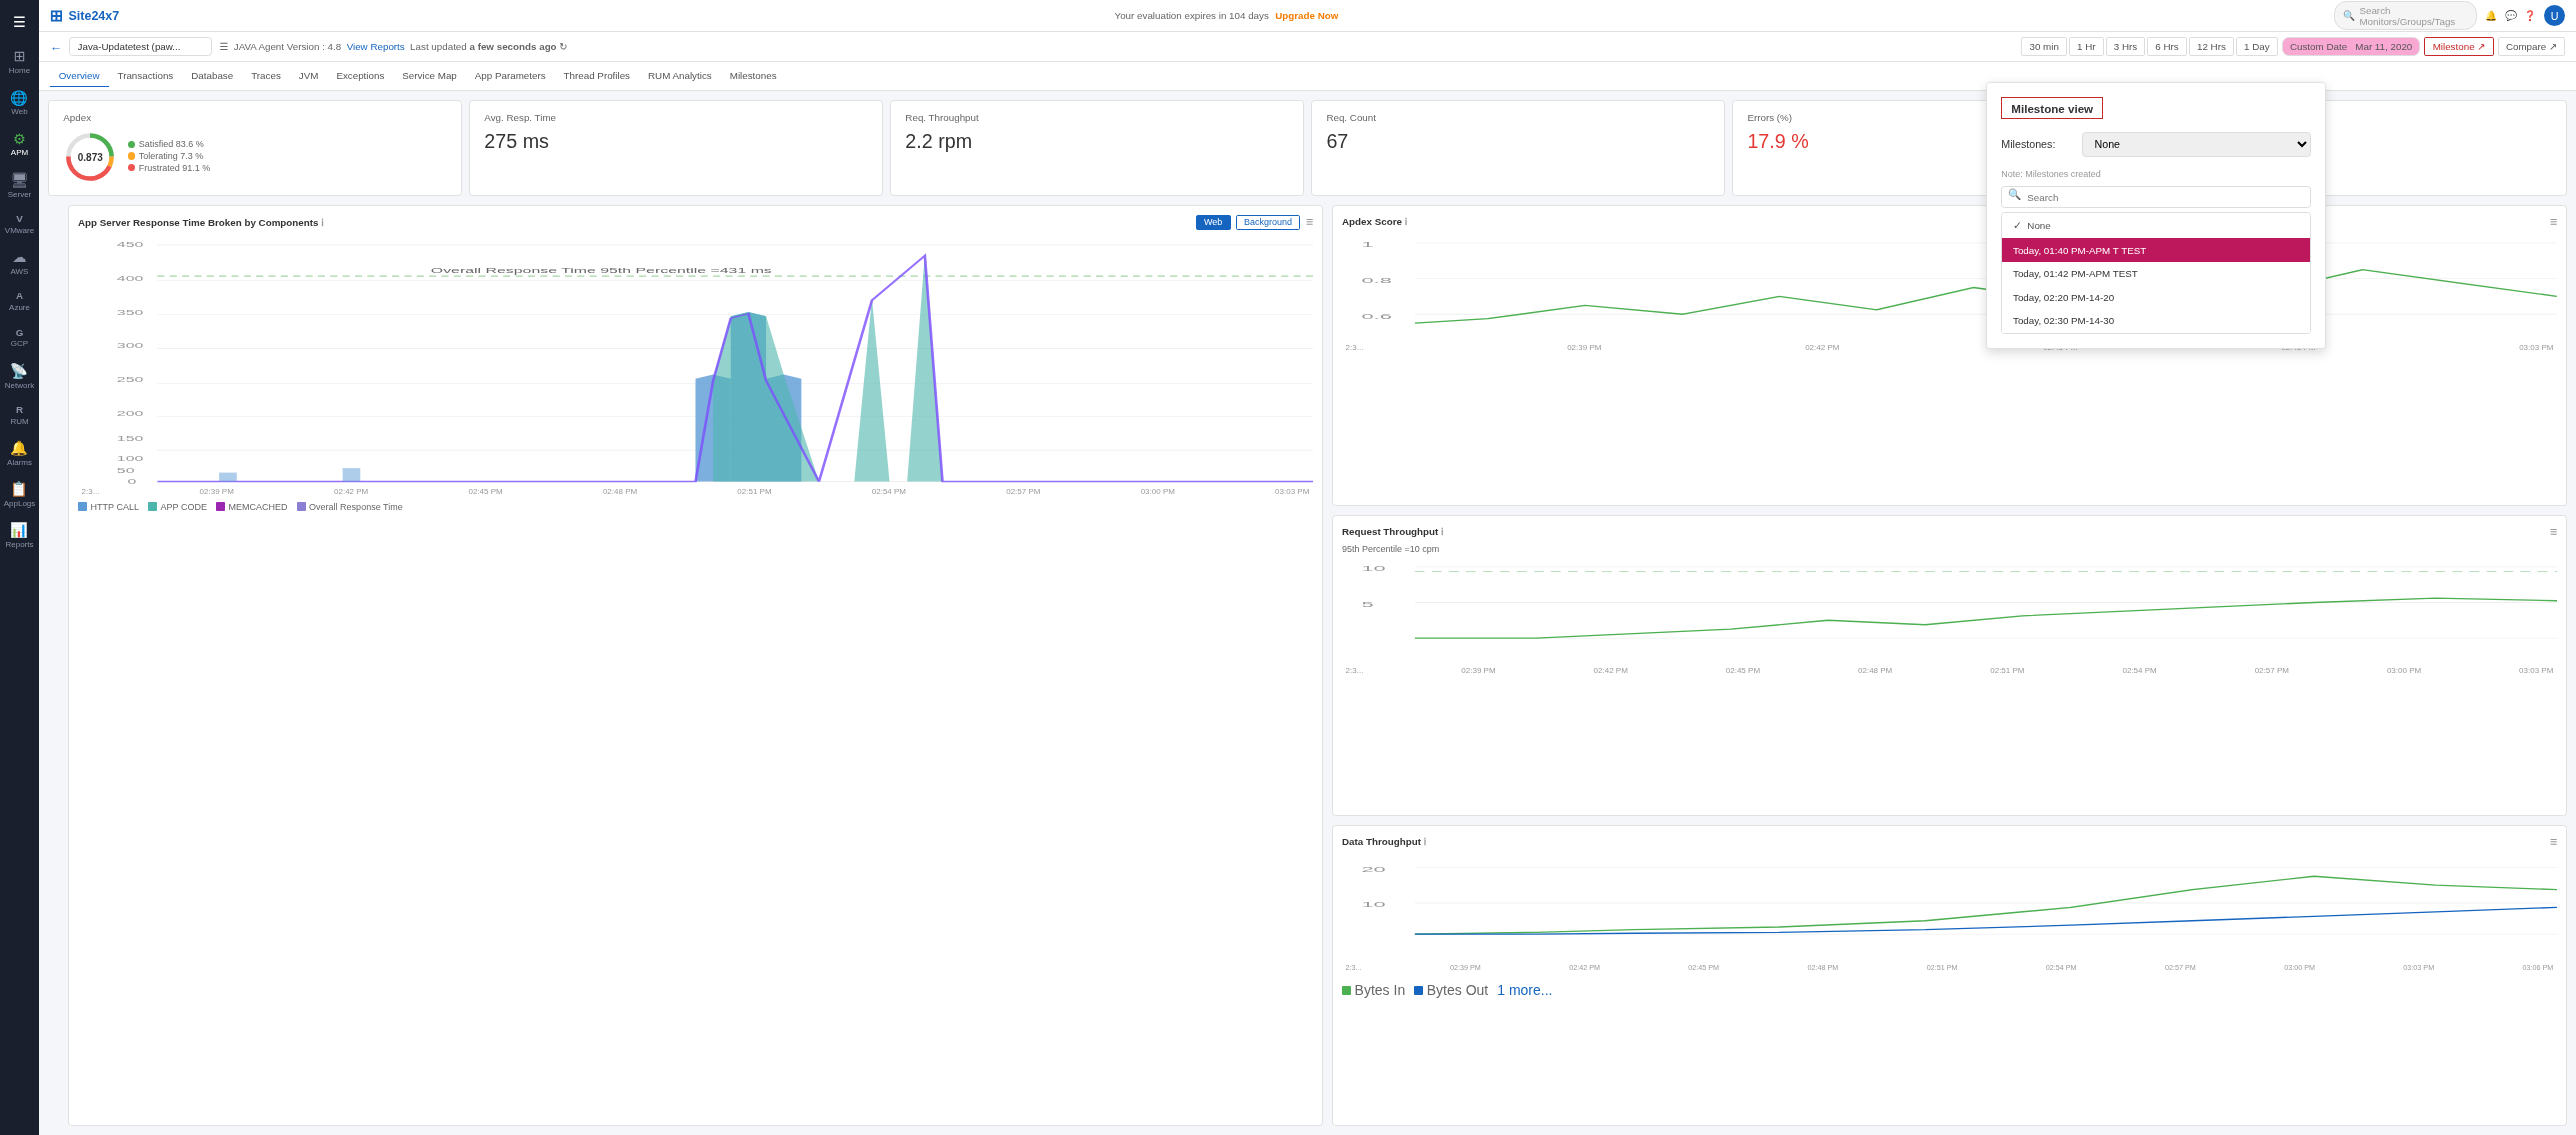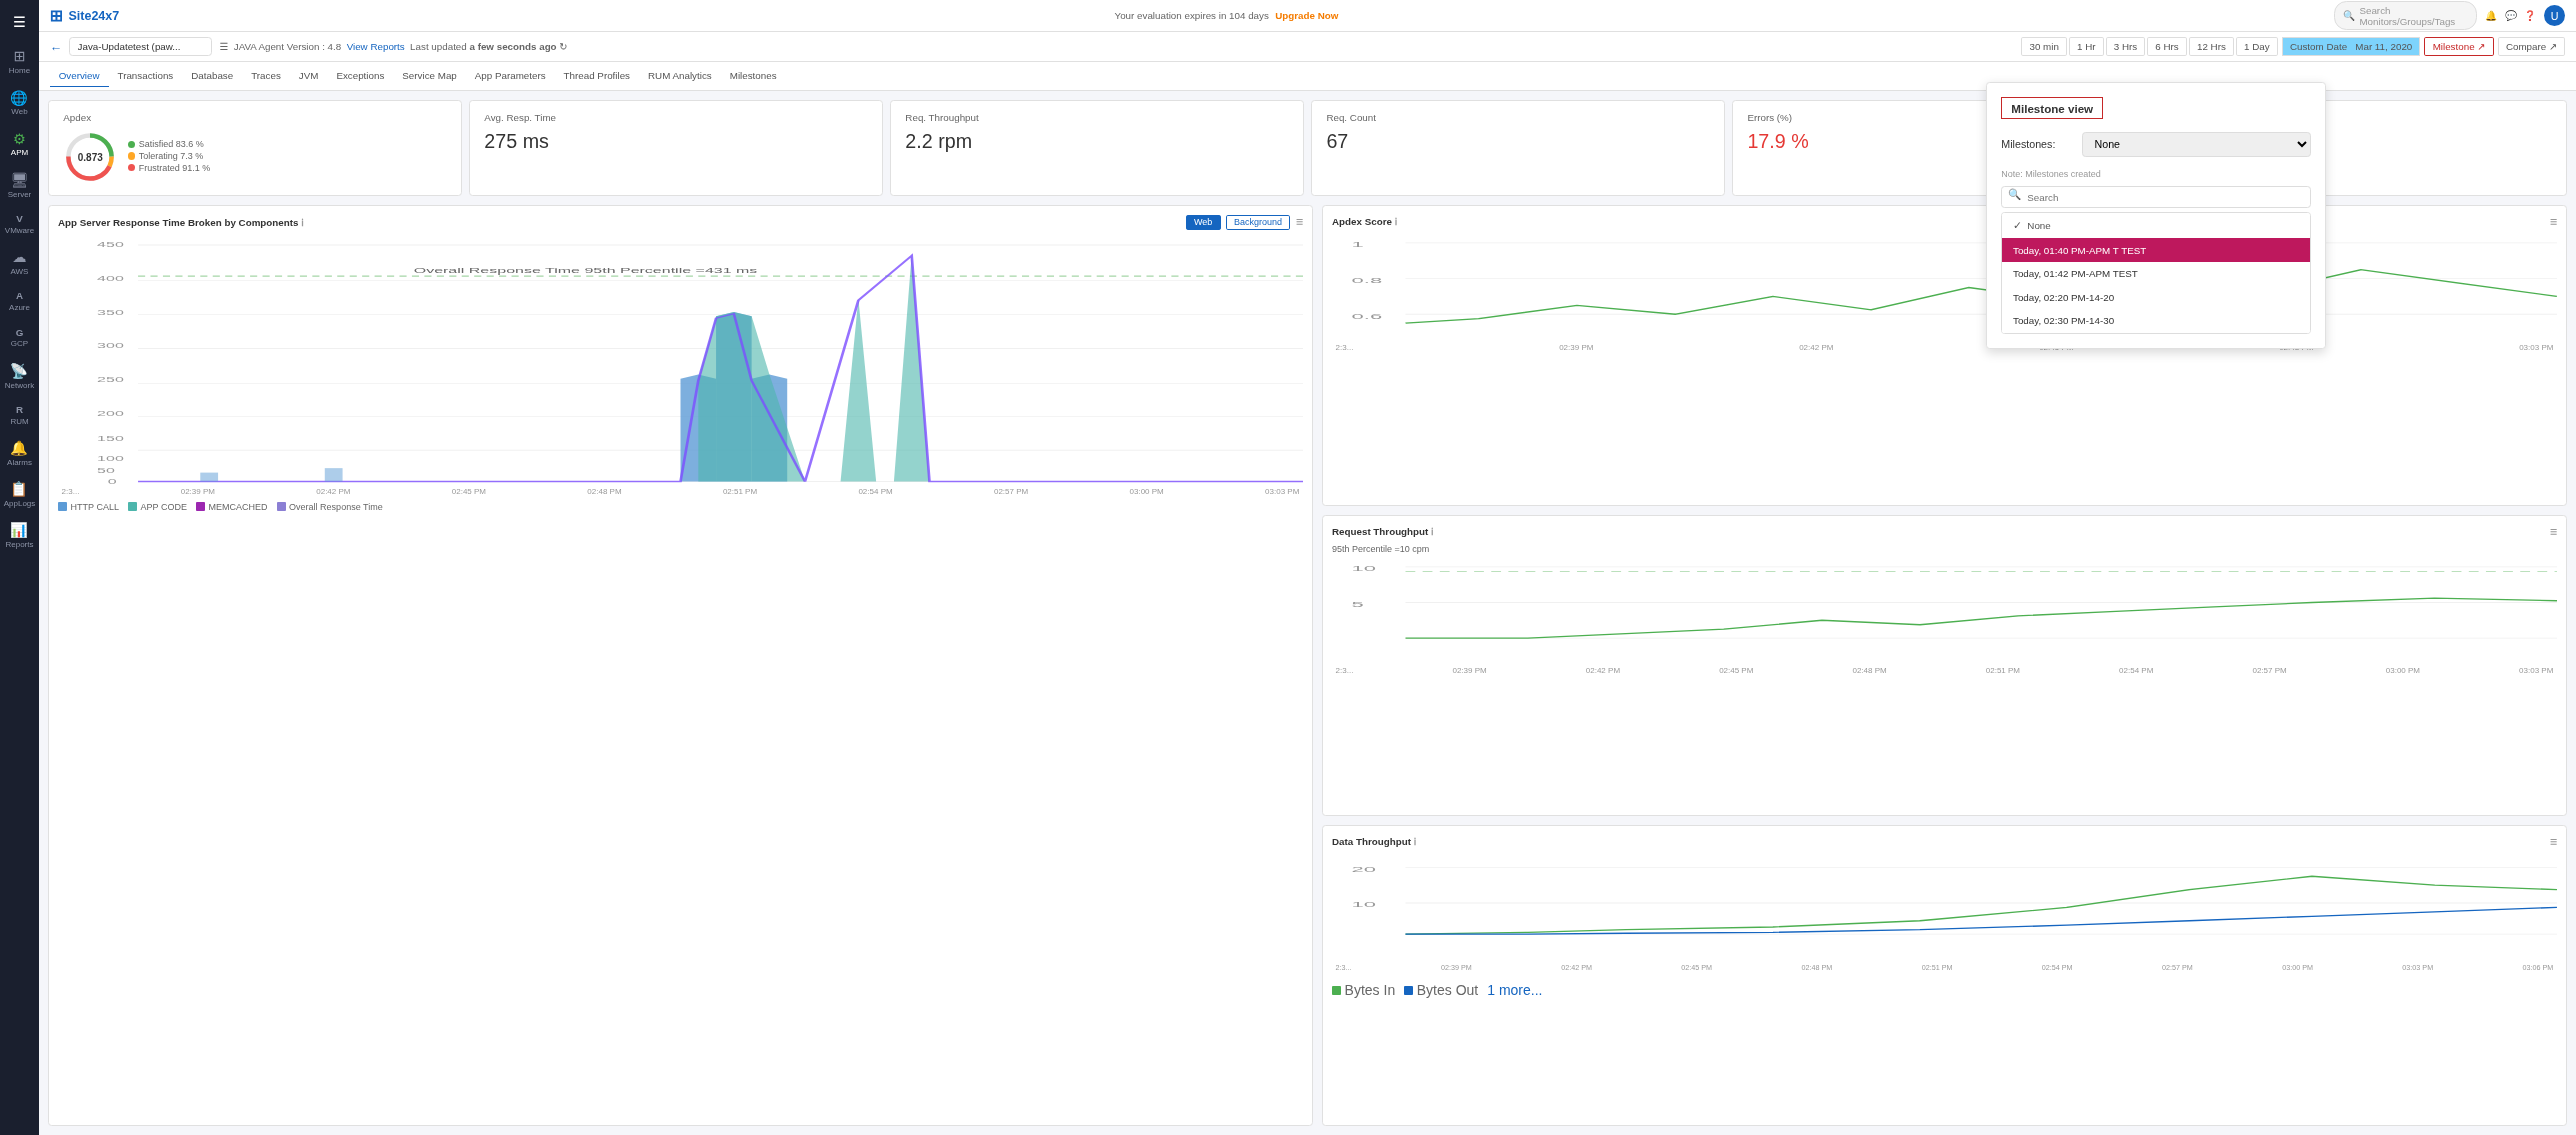"Custom Date Mar 11, 2020" .custom-date-btn { background: #7dd3fc -> #f9a8d4; border-radius: 0 -> 7px }
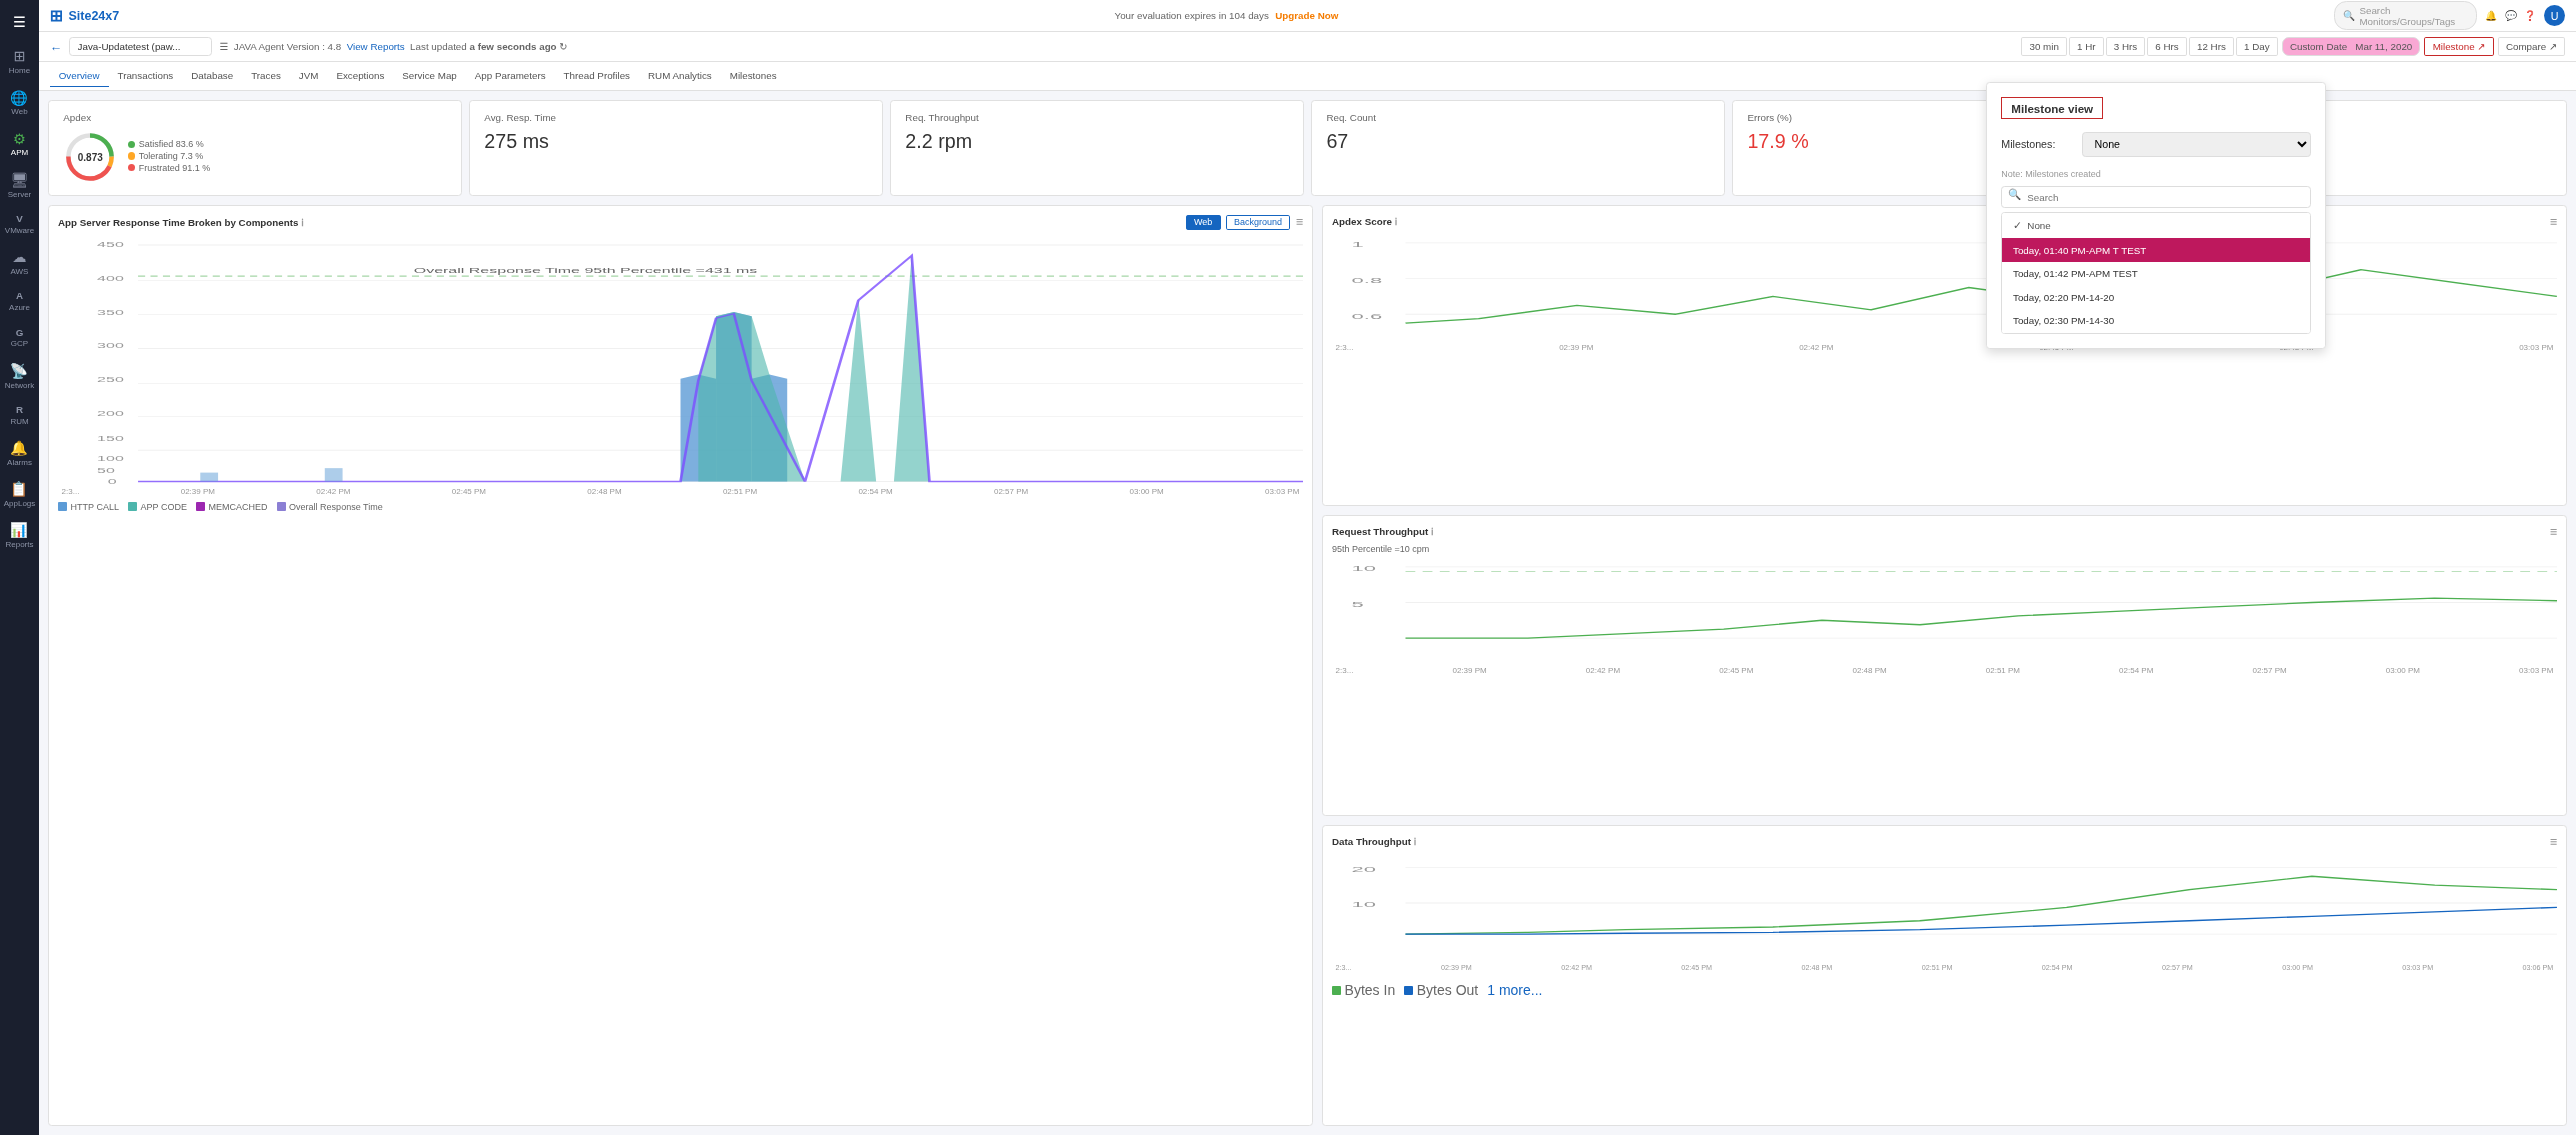"App Server Response Time Broken" .chart-left { margin-left: none -> 20px }
